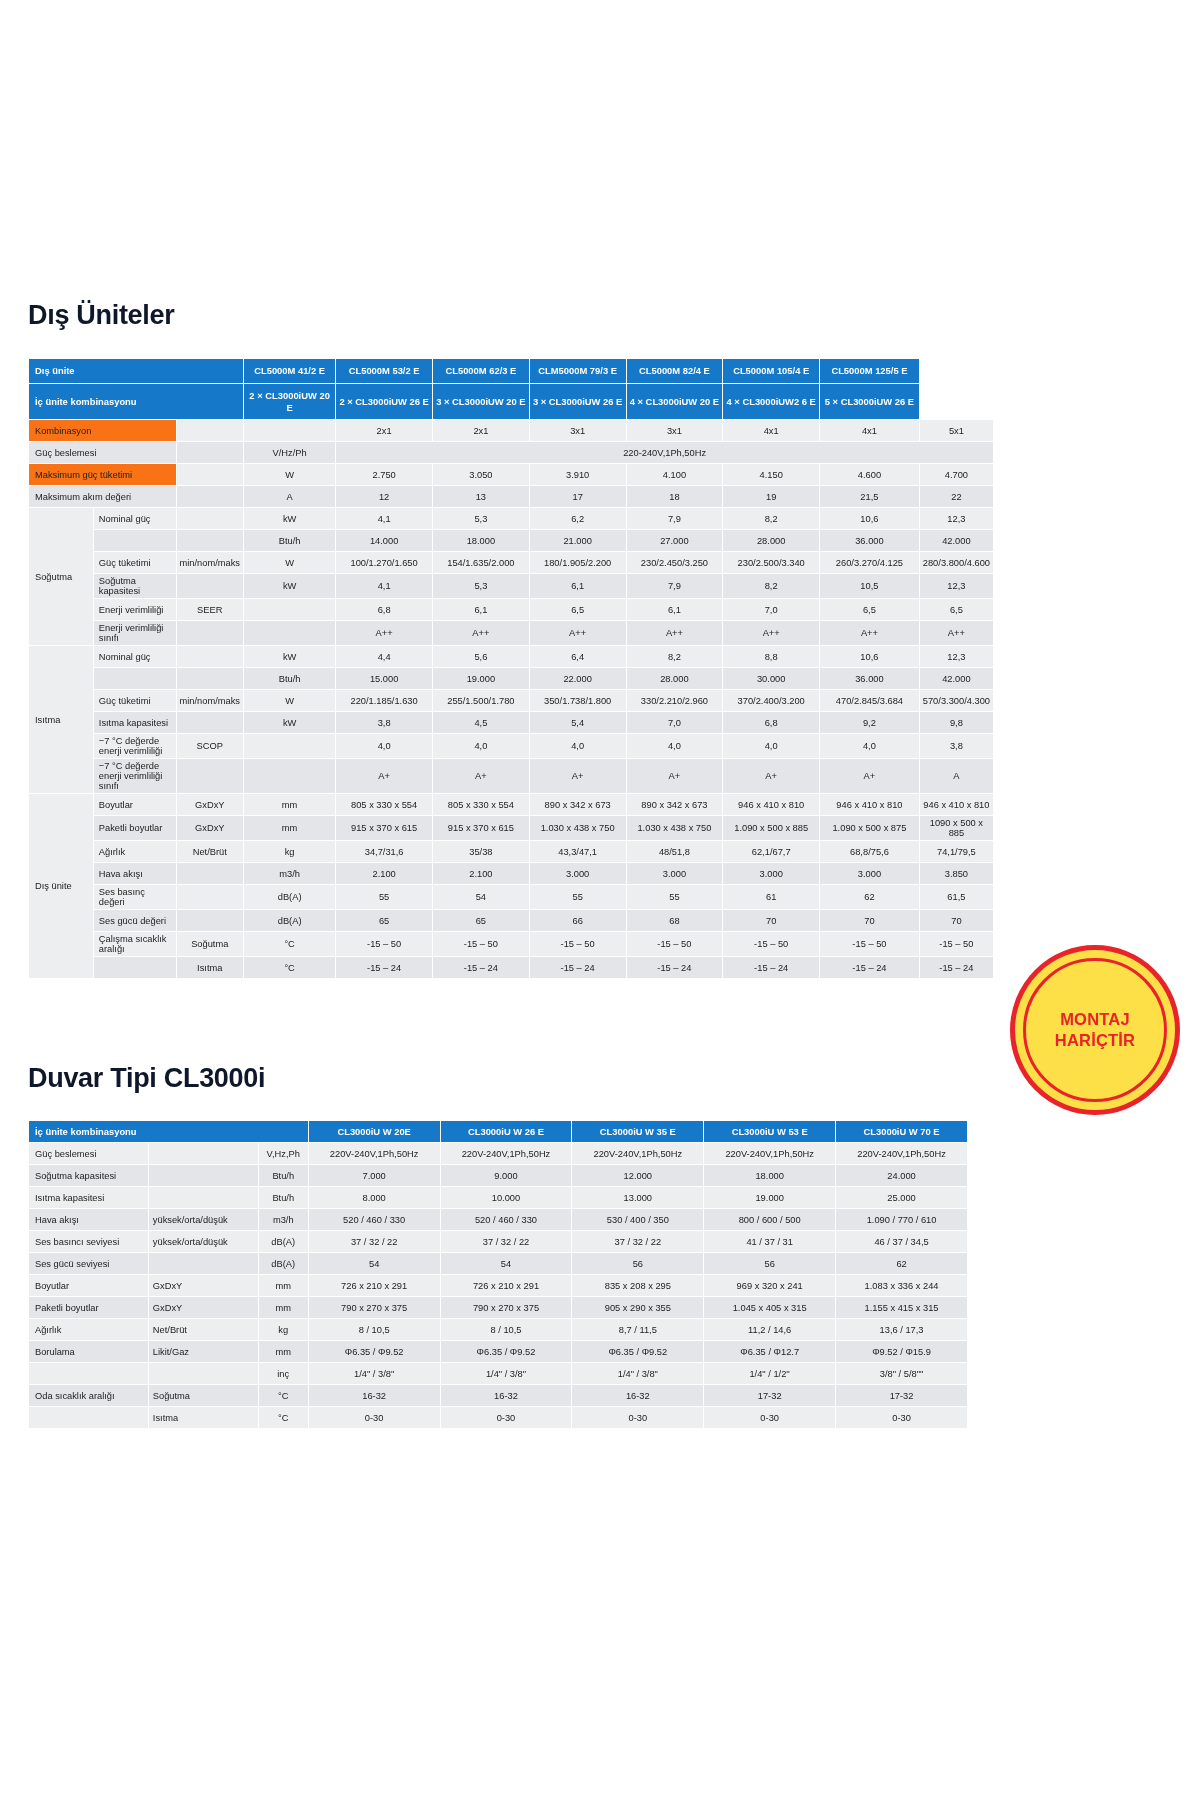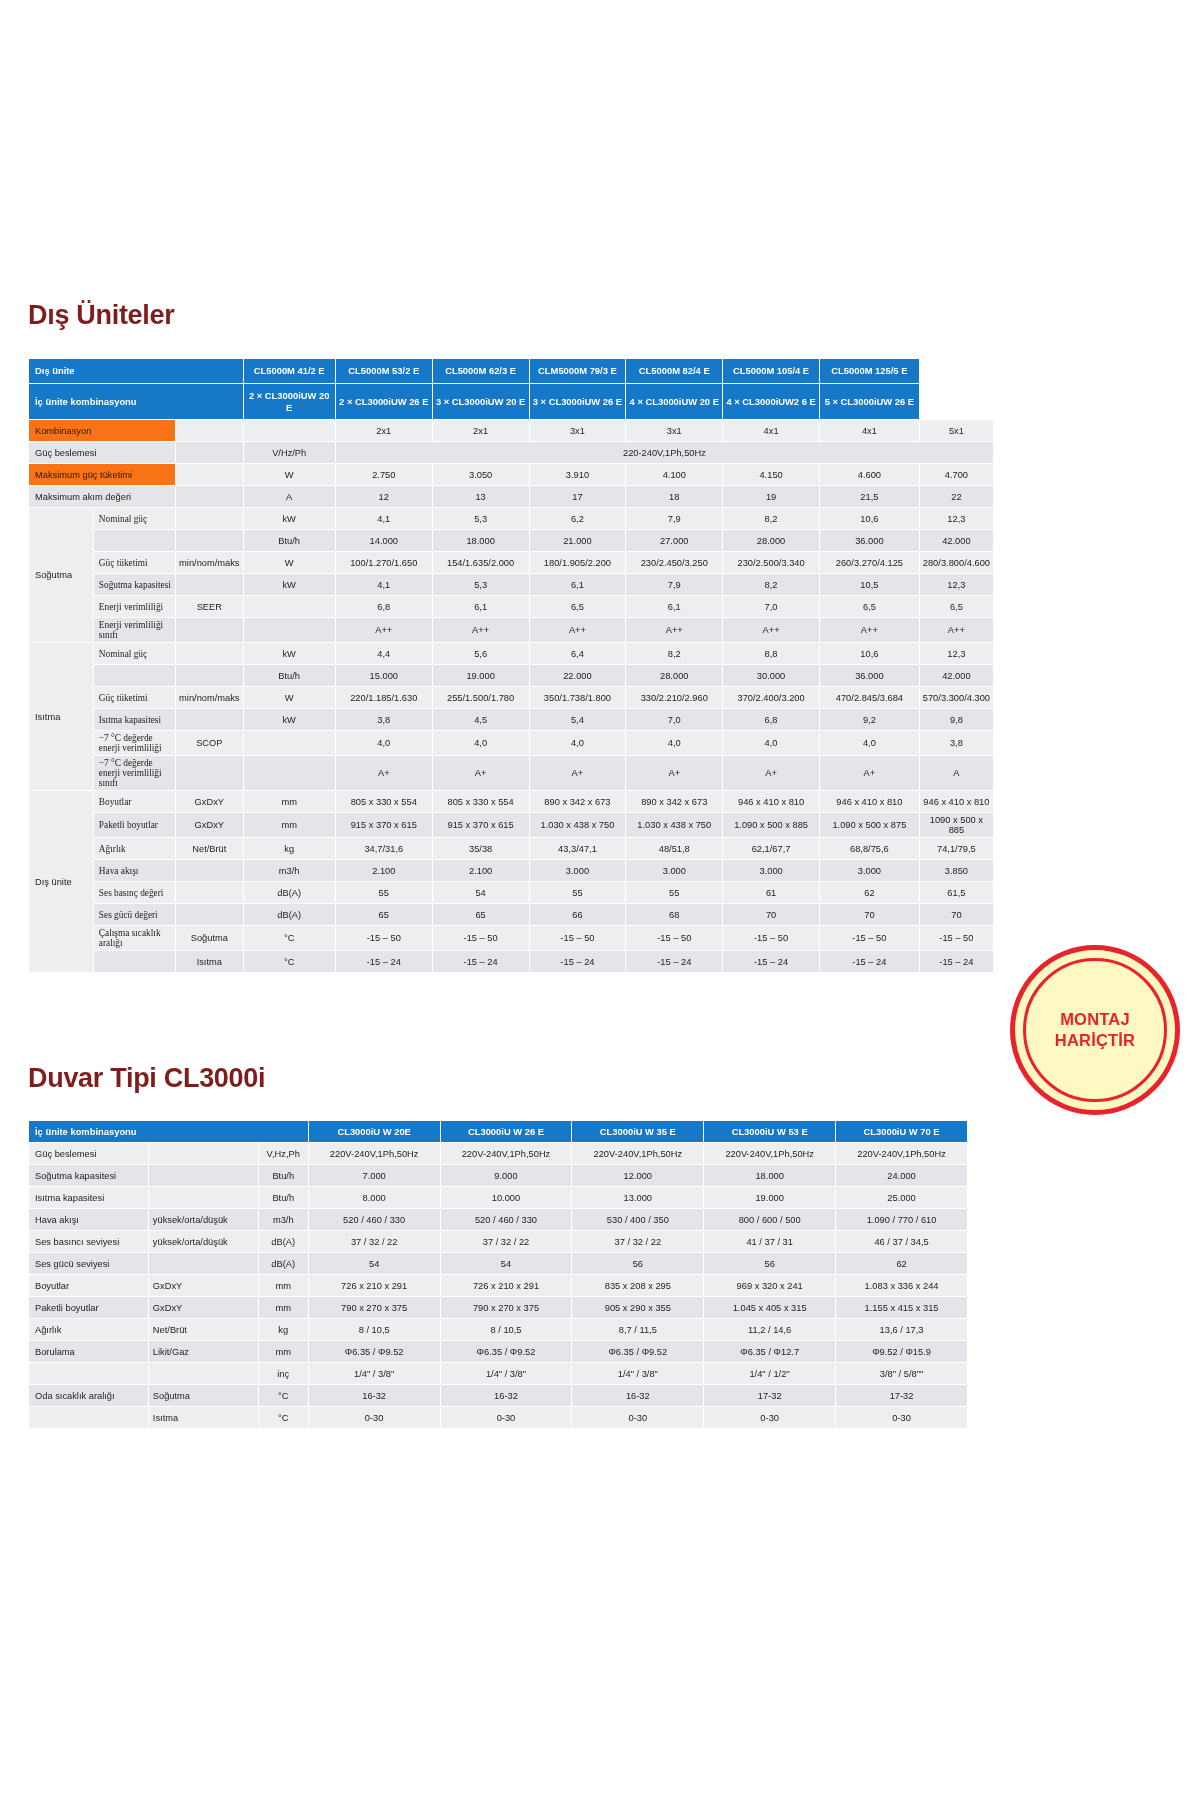"Dış Üniteler" h2.section-title { color: #7f1d1d -> #0f172a }
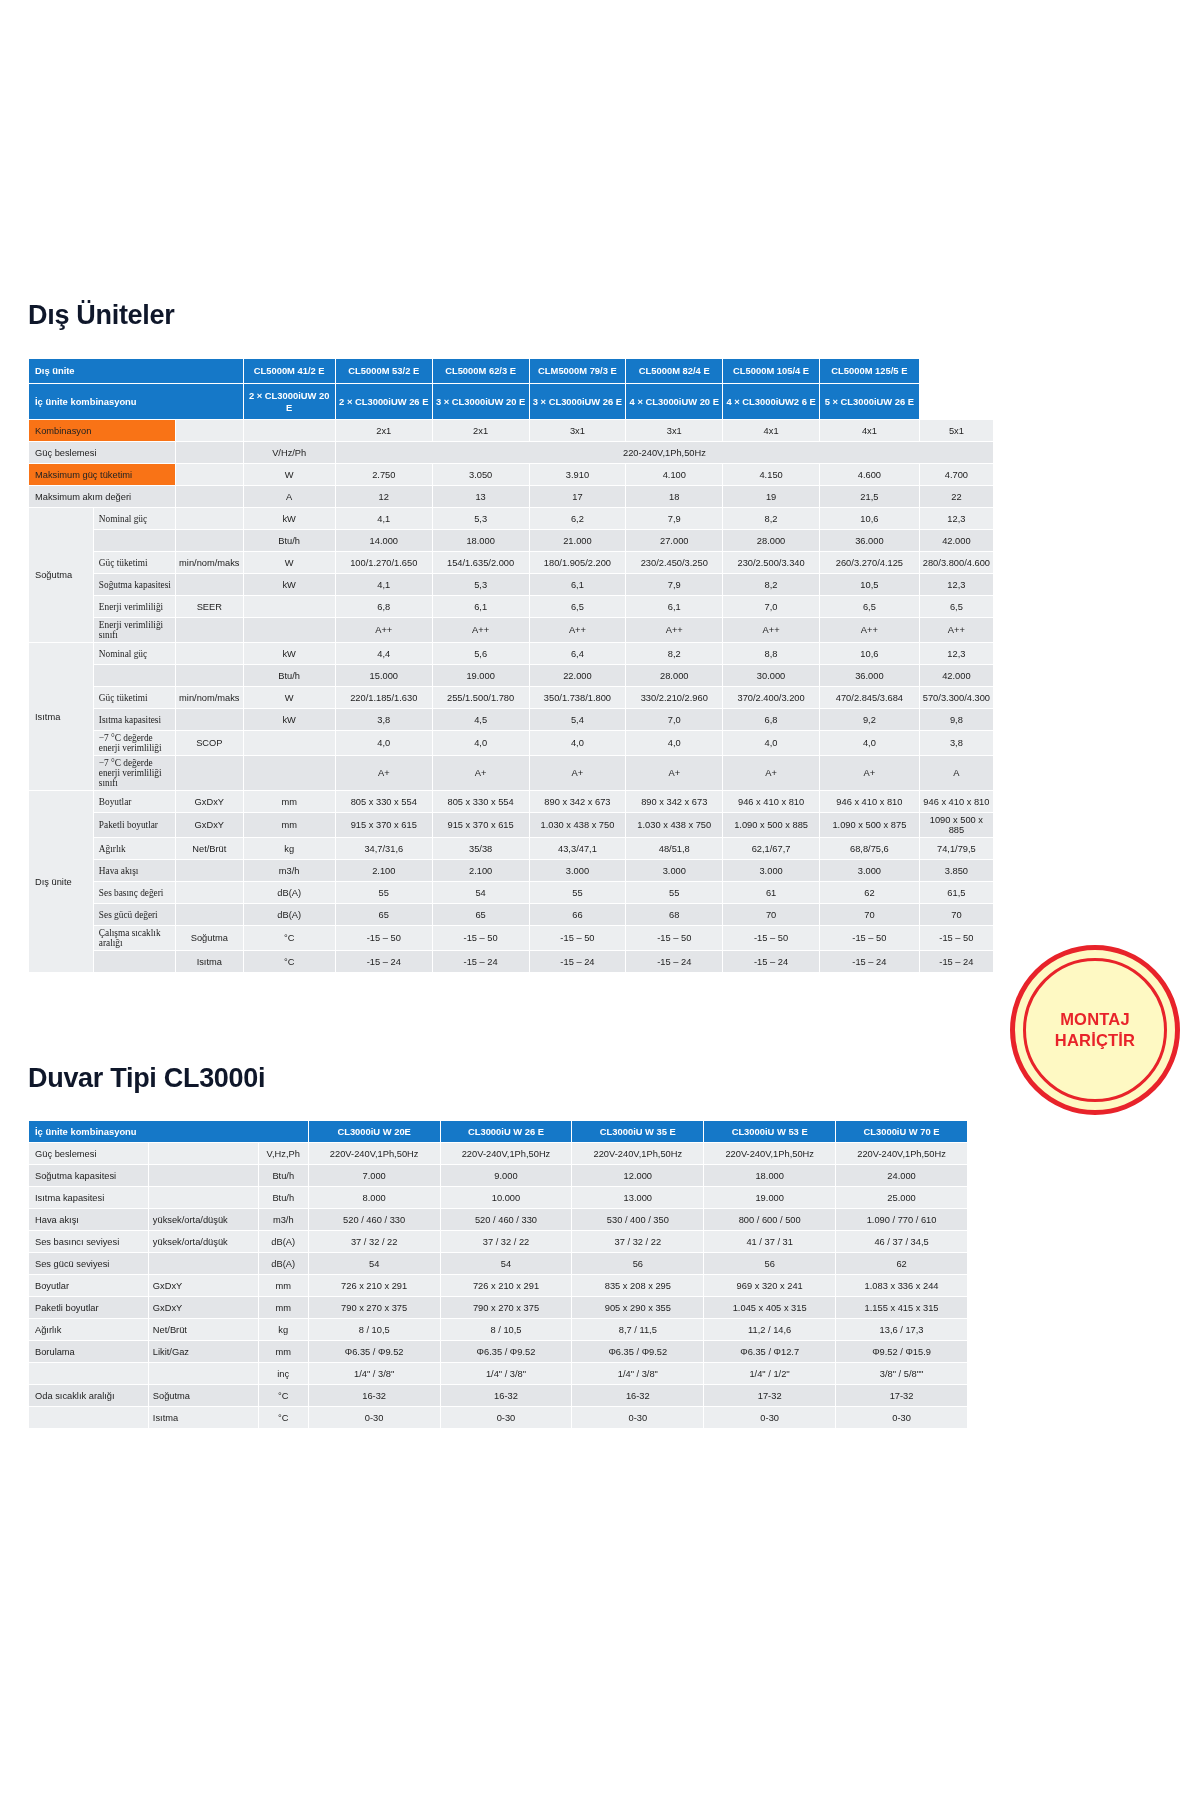"Nominal güç" #outdoor-table td.lbl2 { font-family: Liberation Serif, serif -> none }
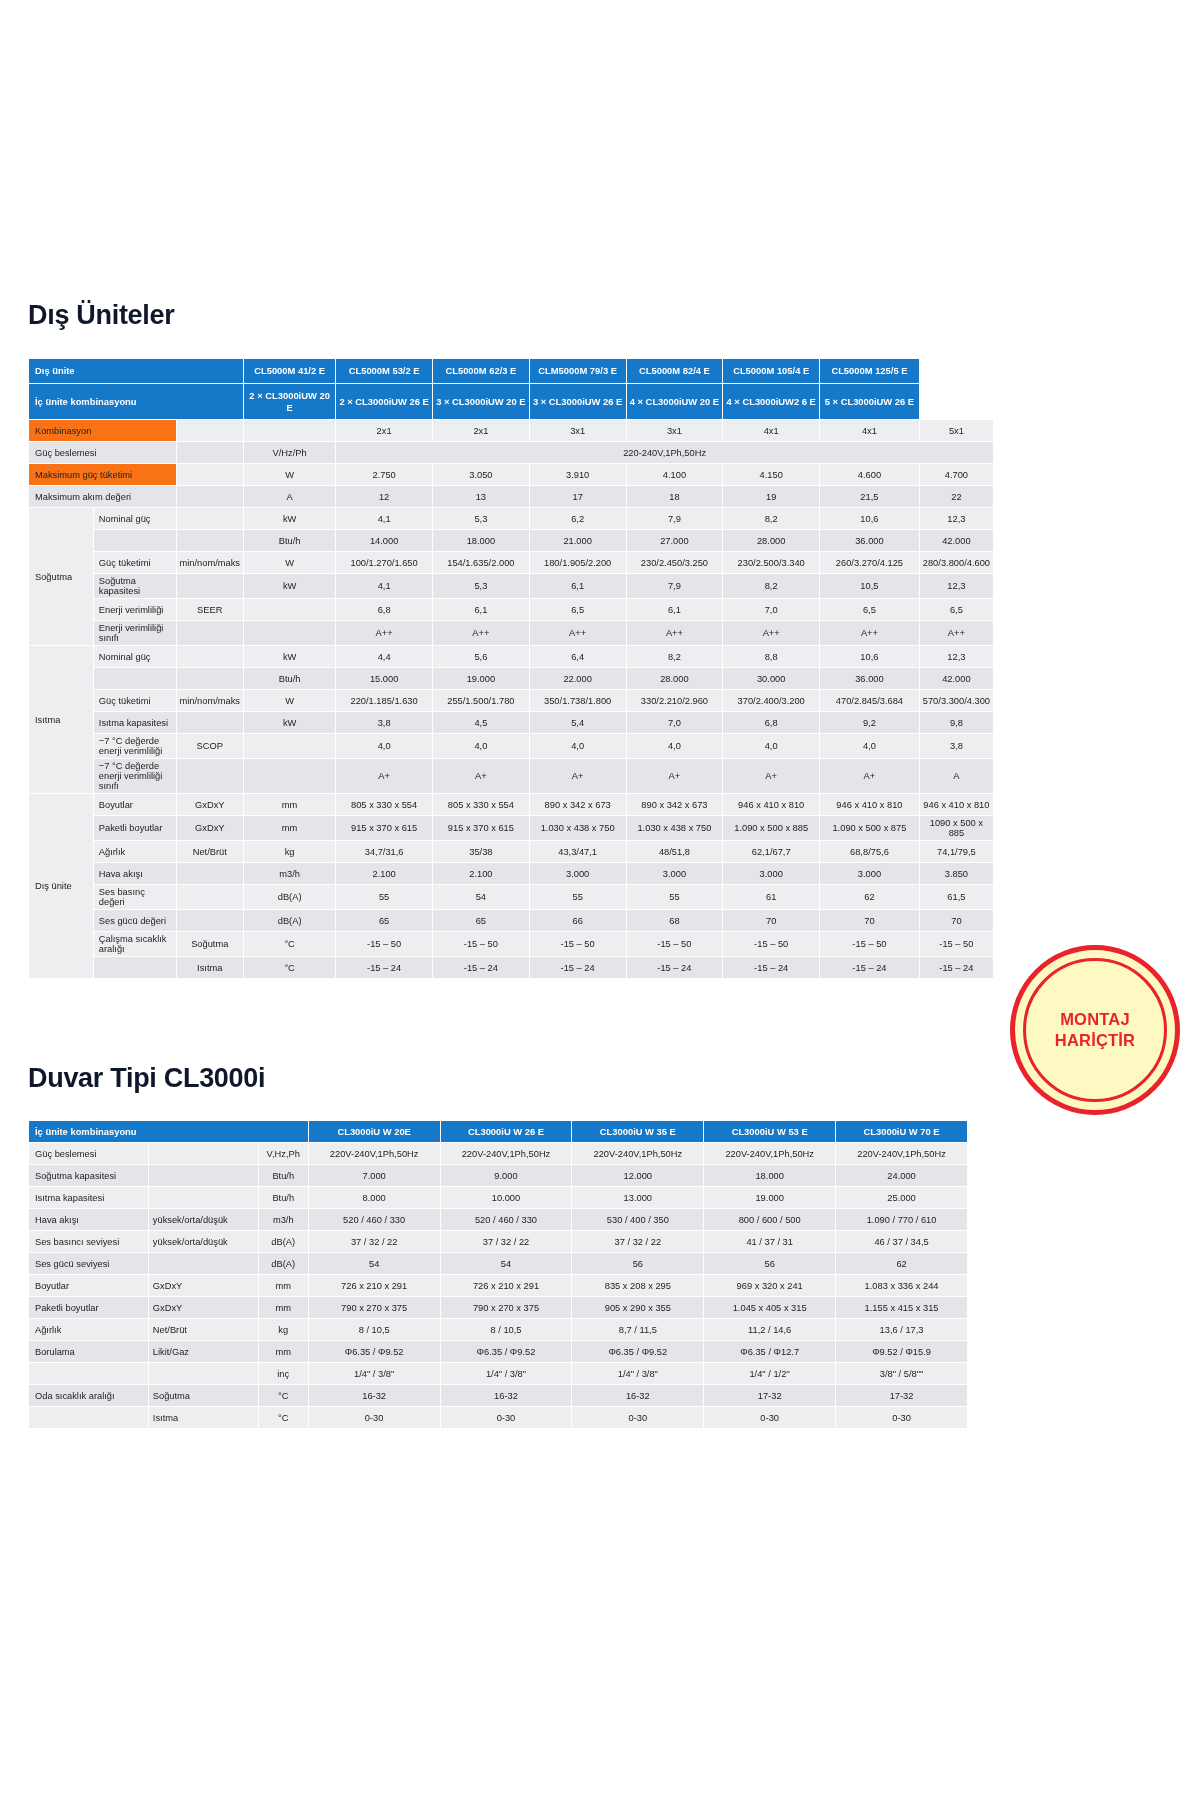"MONTAJ" #stamp { background: #fef9c3 -> #fde047 }
